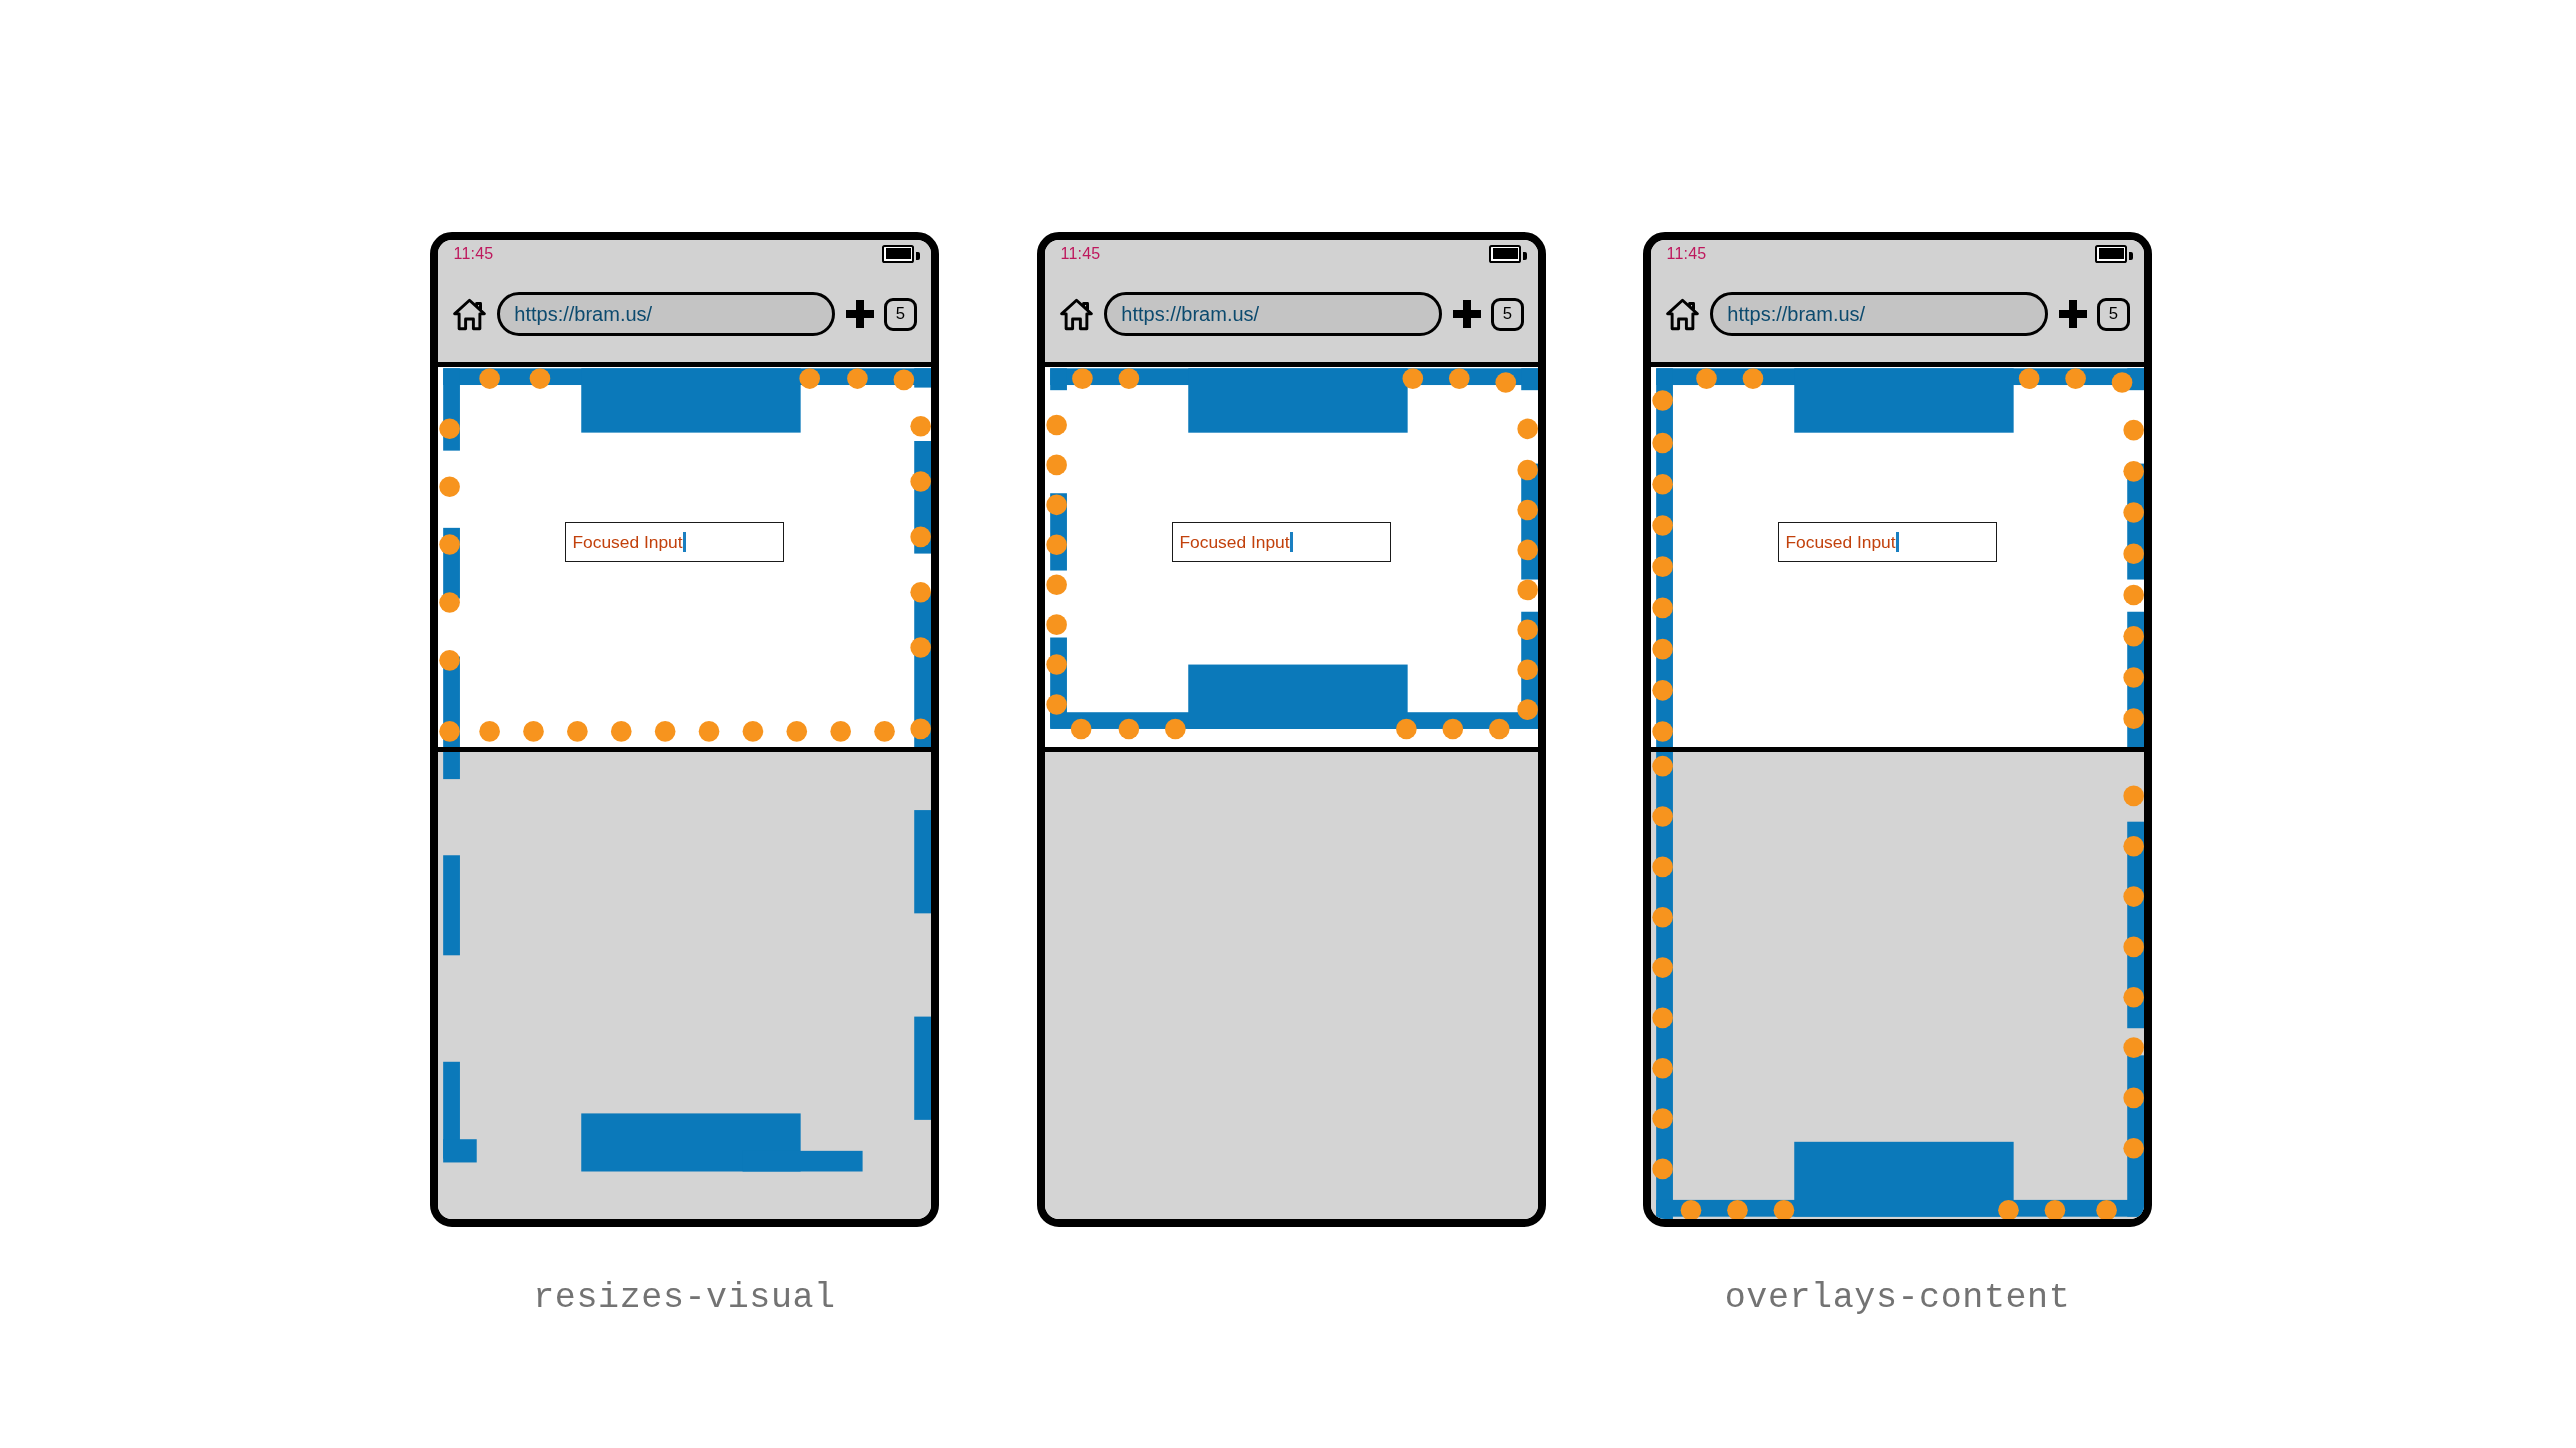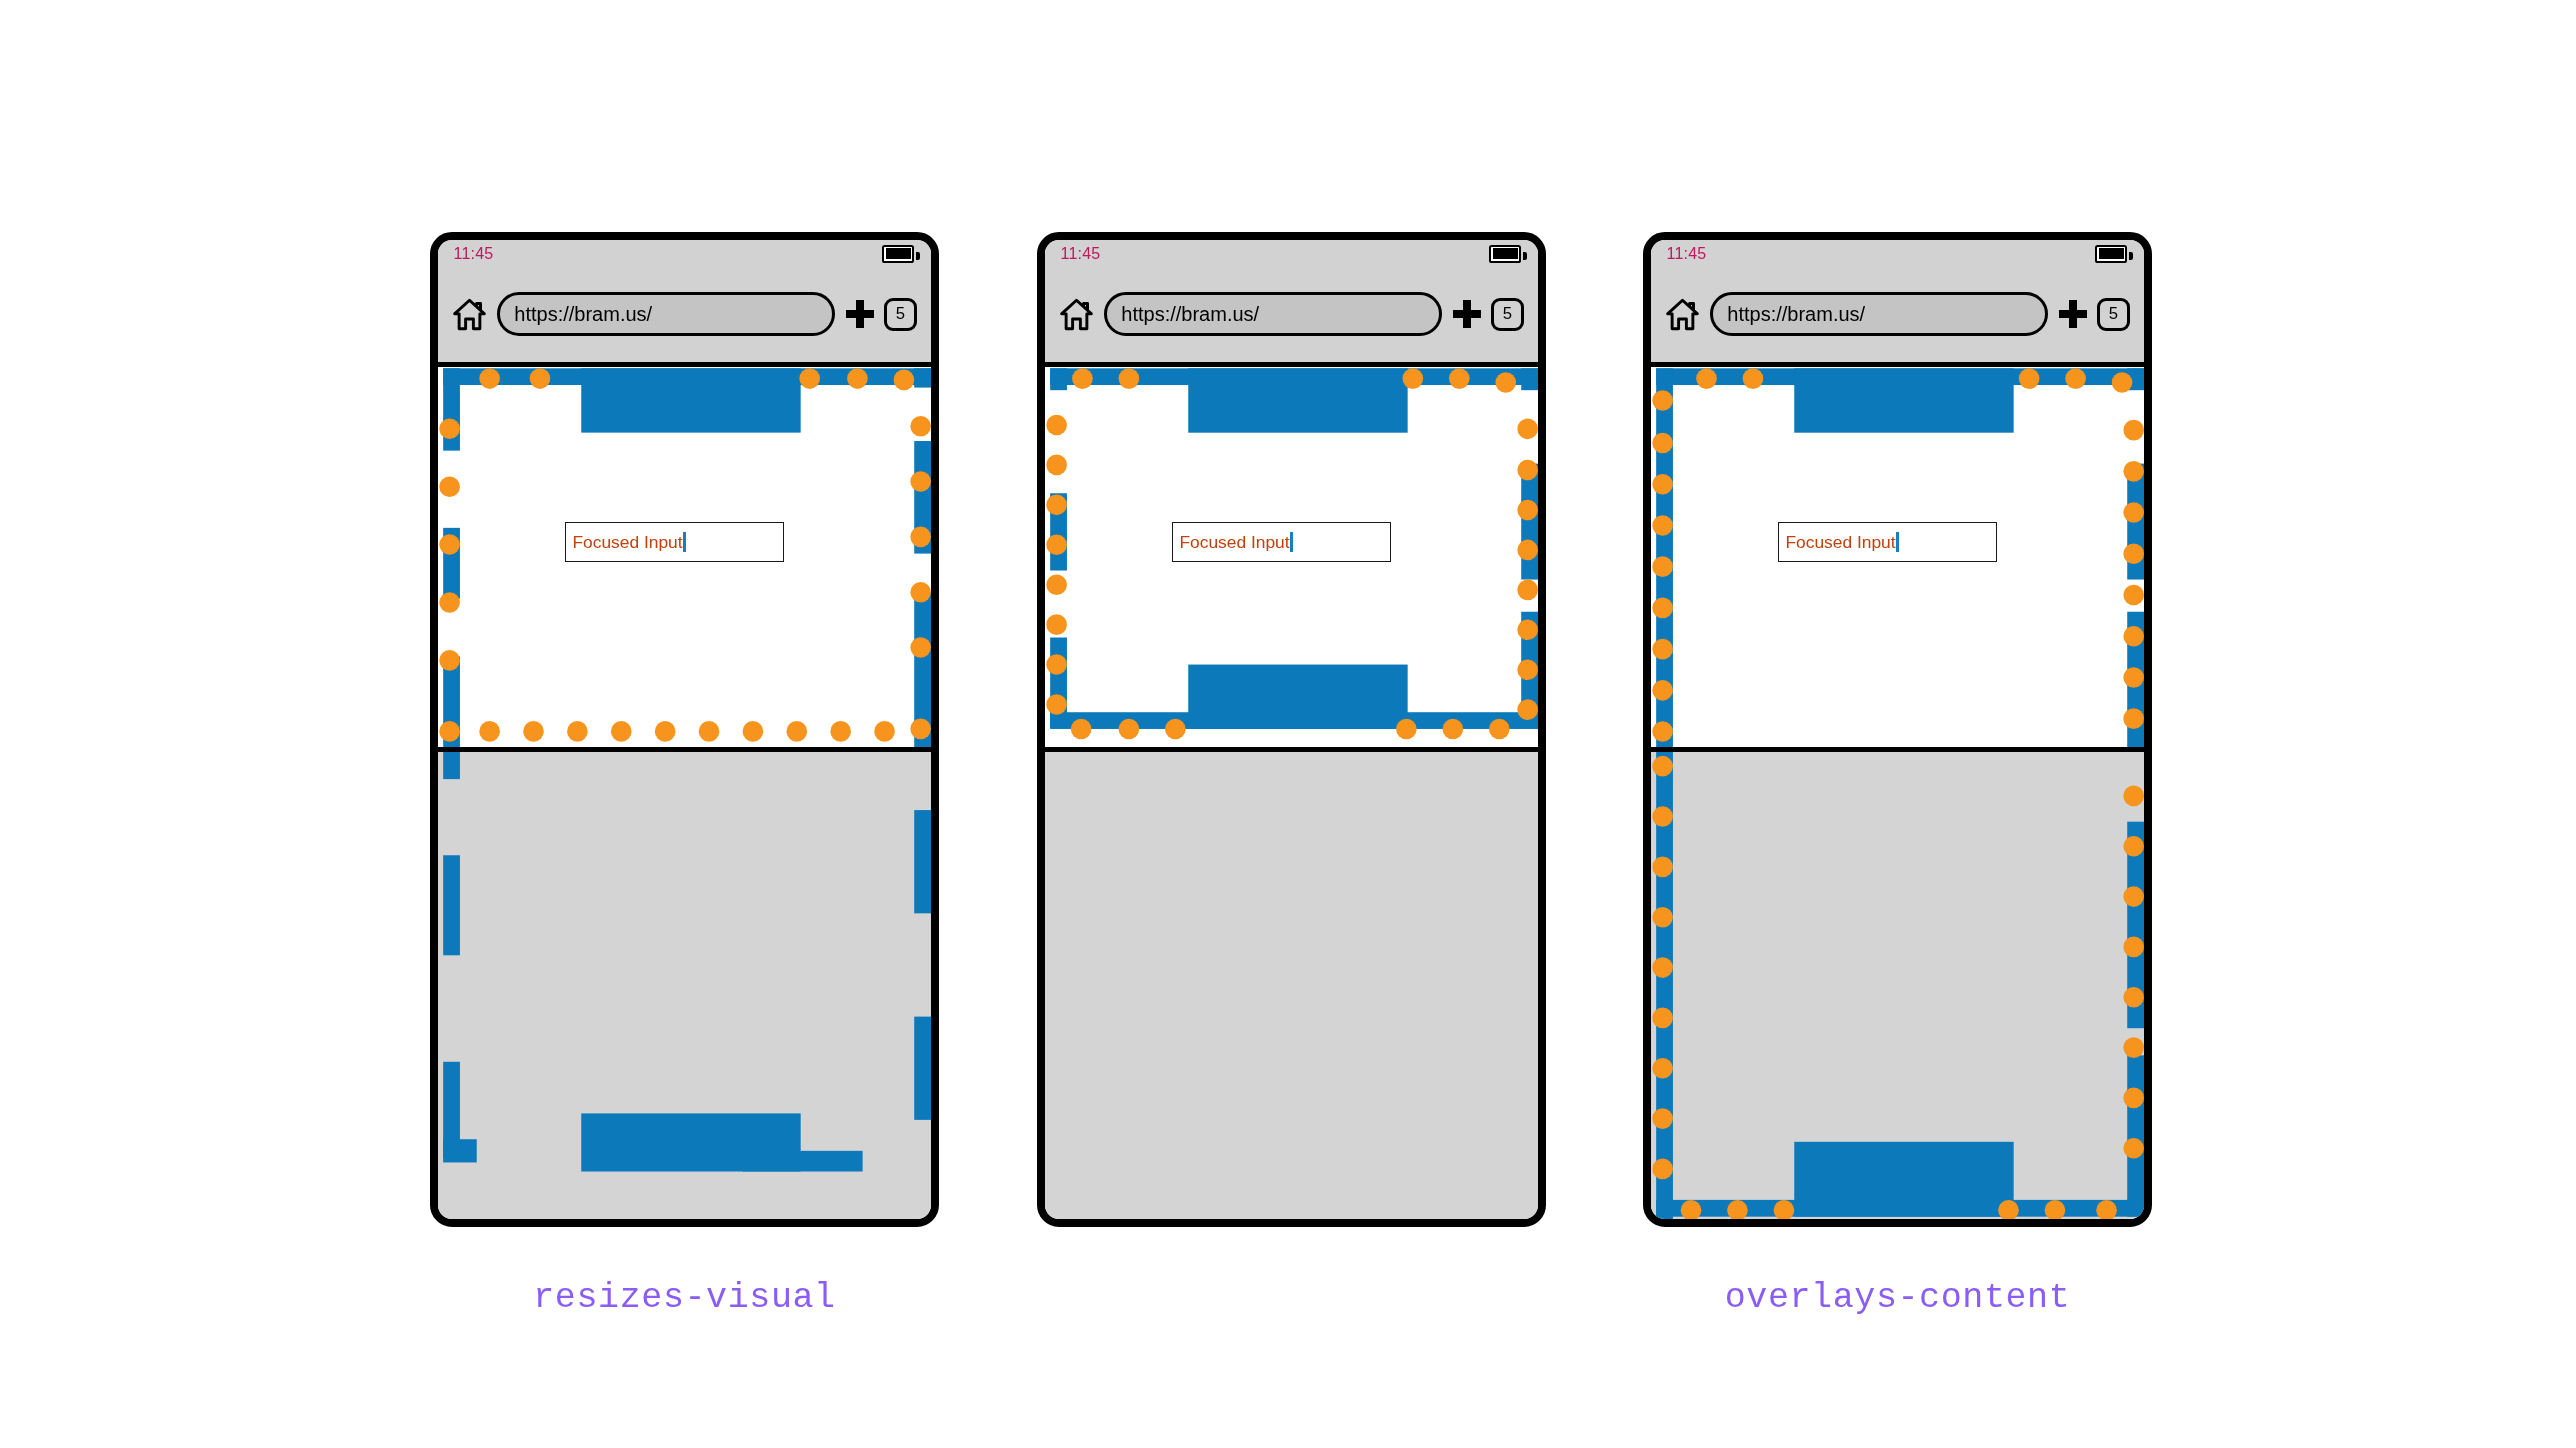"https://bram.us/" .urltext { color: #000000 -> #0c4a6e }
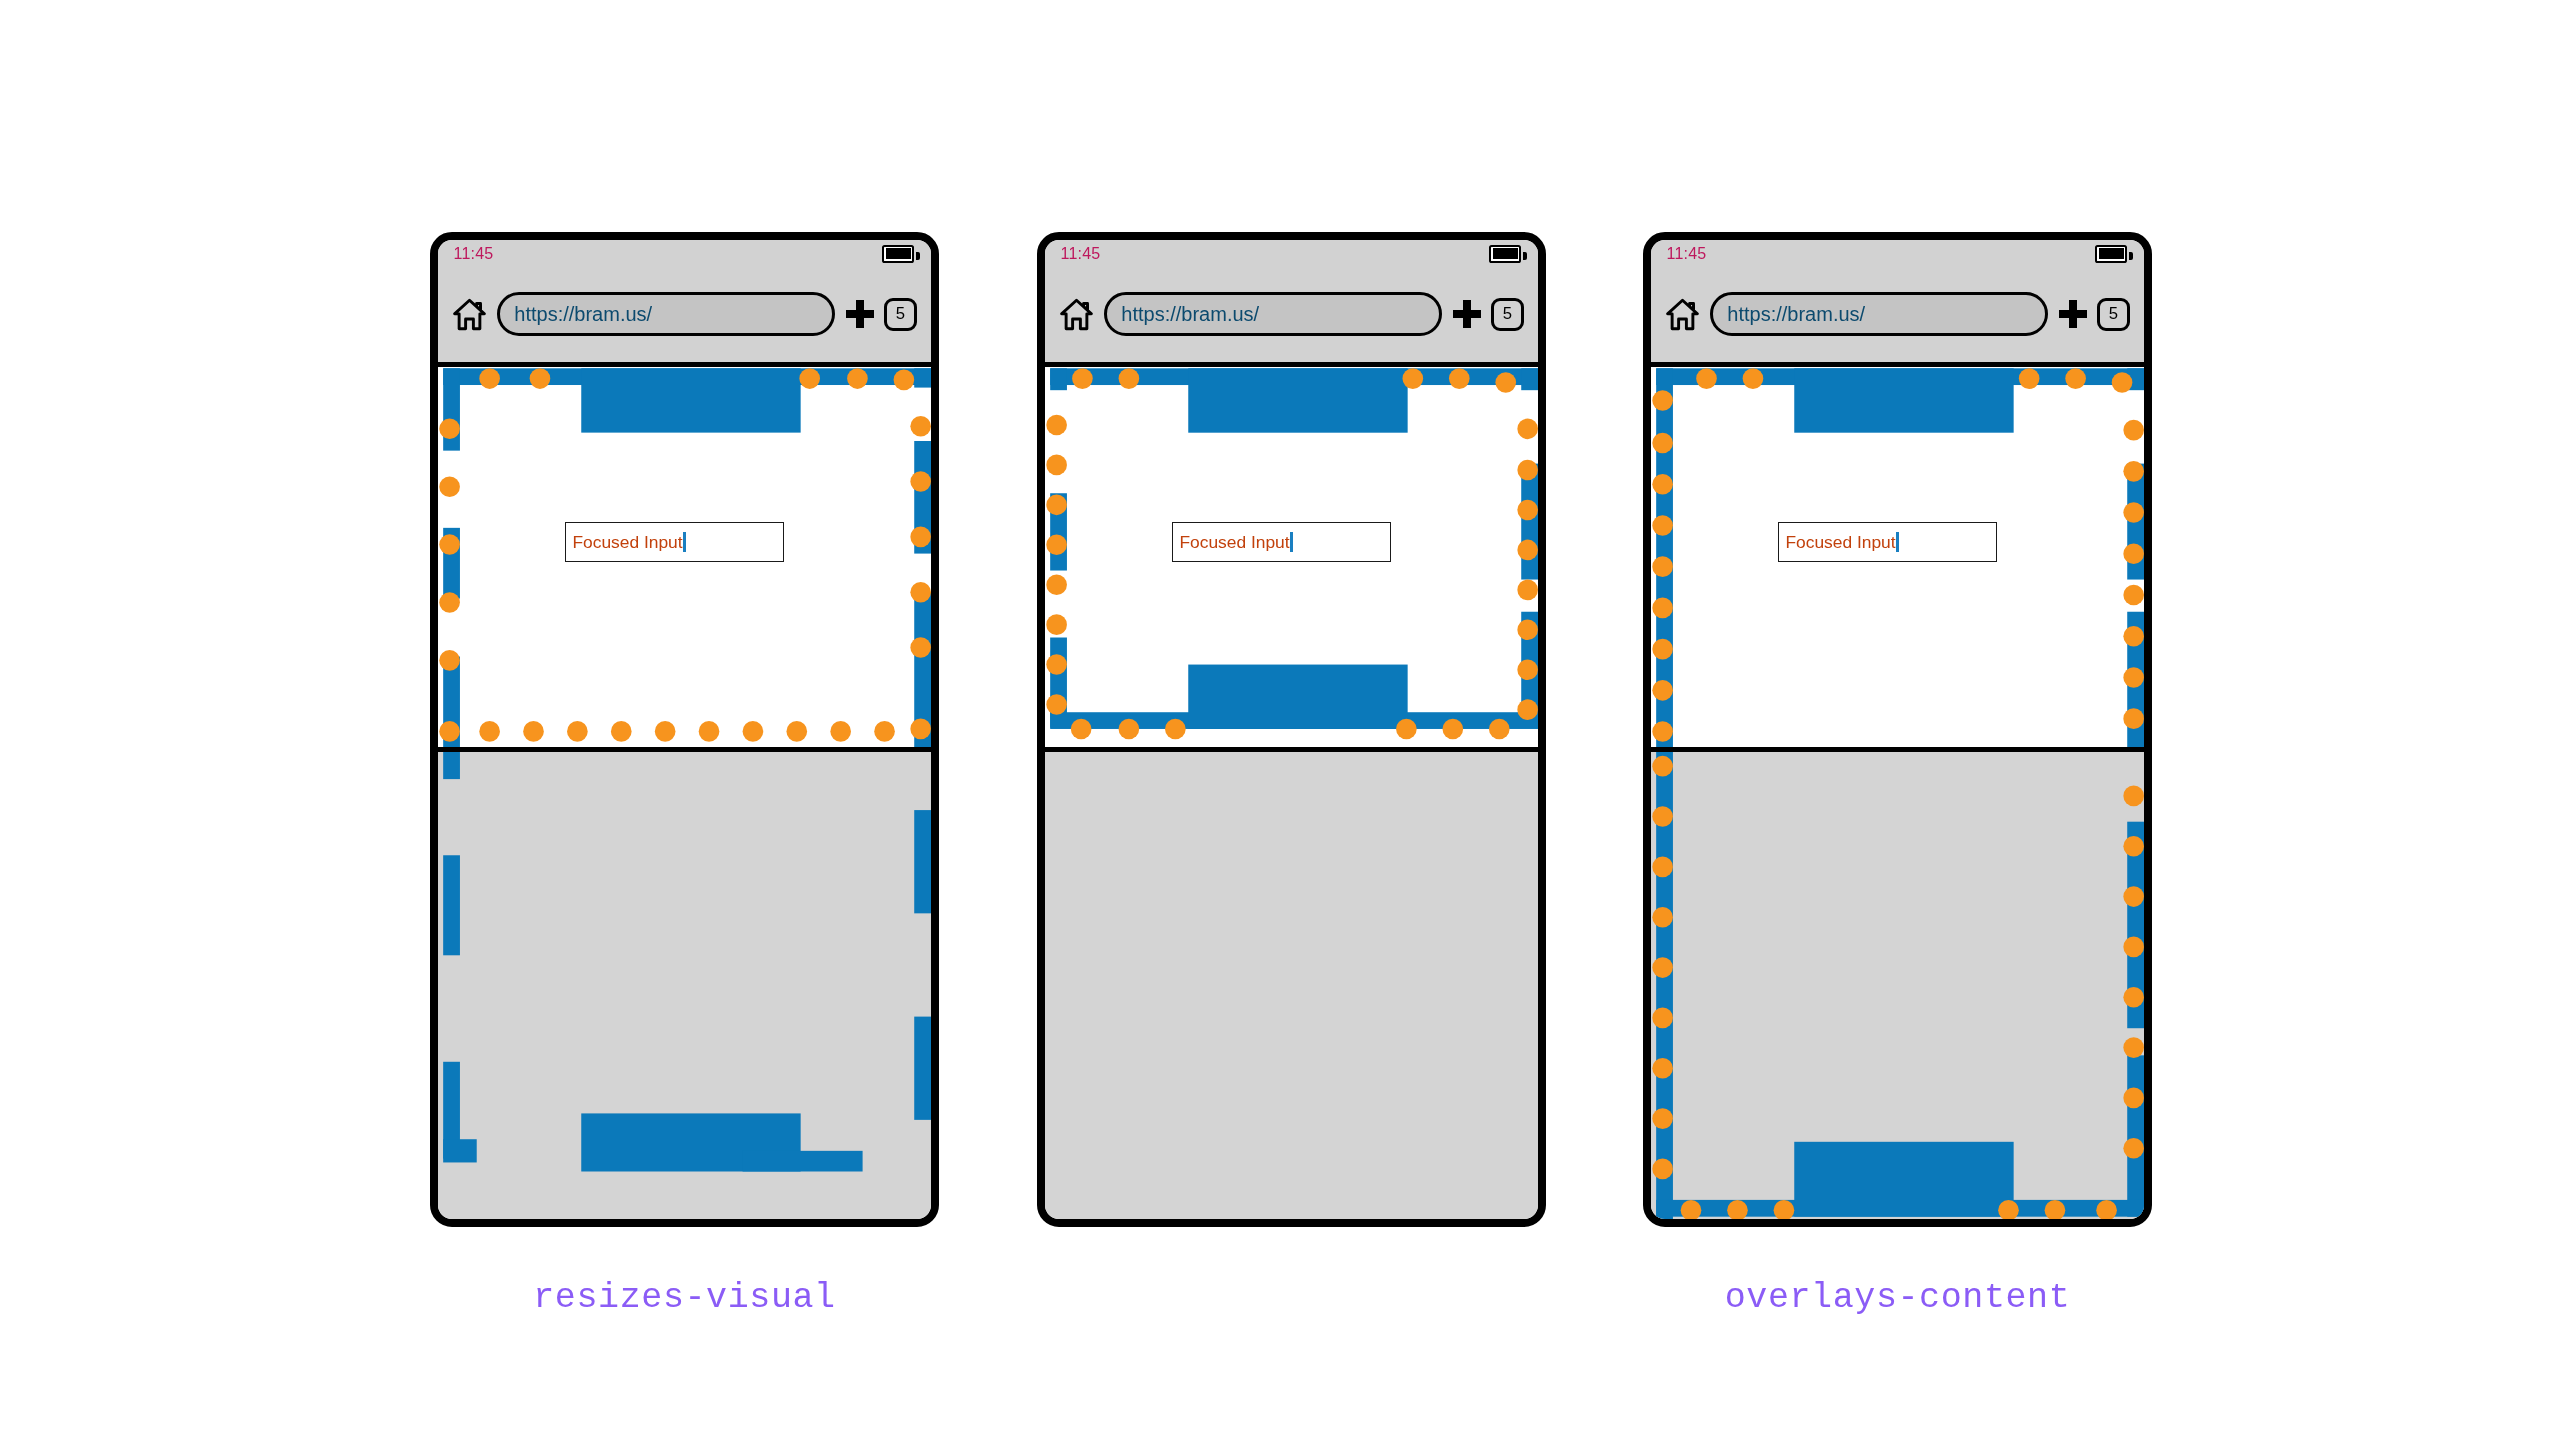"resizes-visual" .caption { color: #8b5cf6 -> #737373 }
